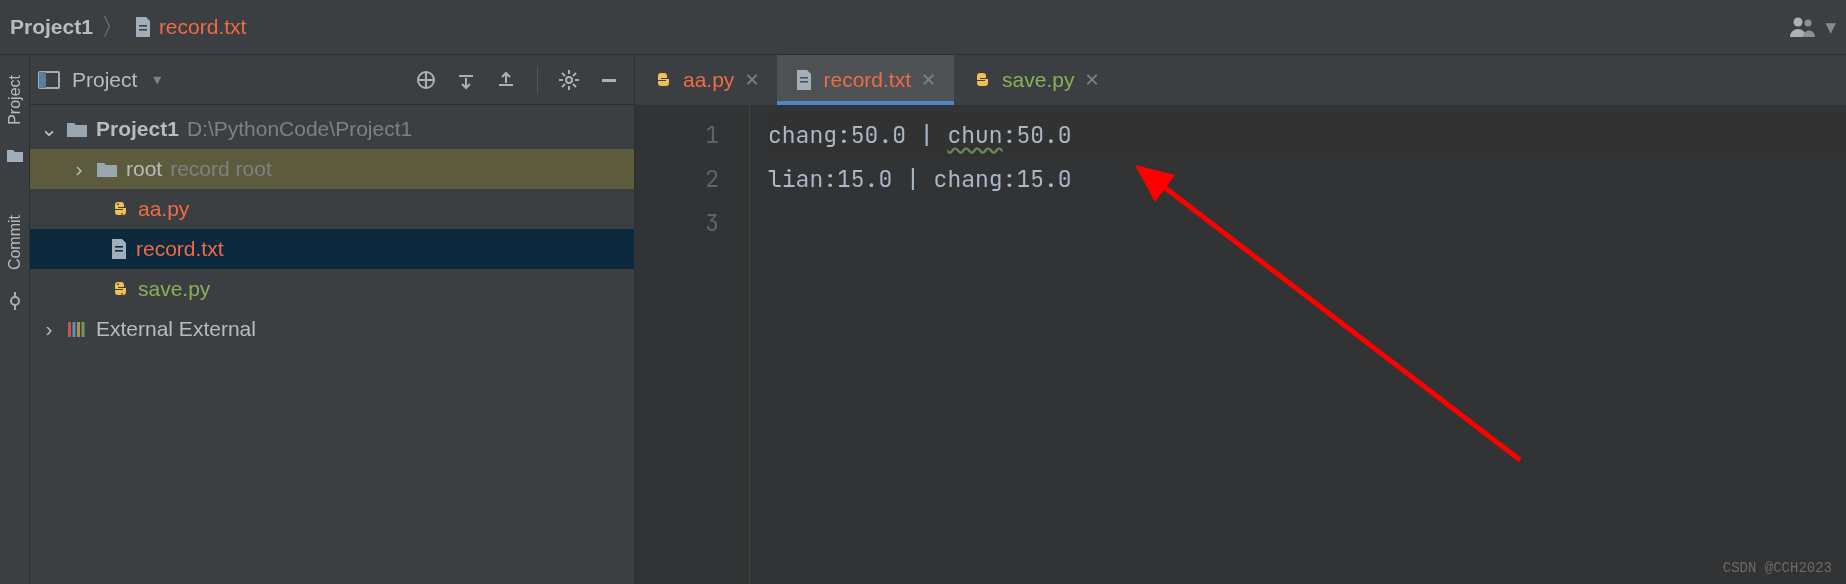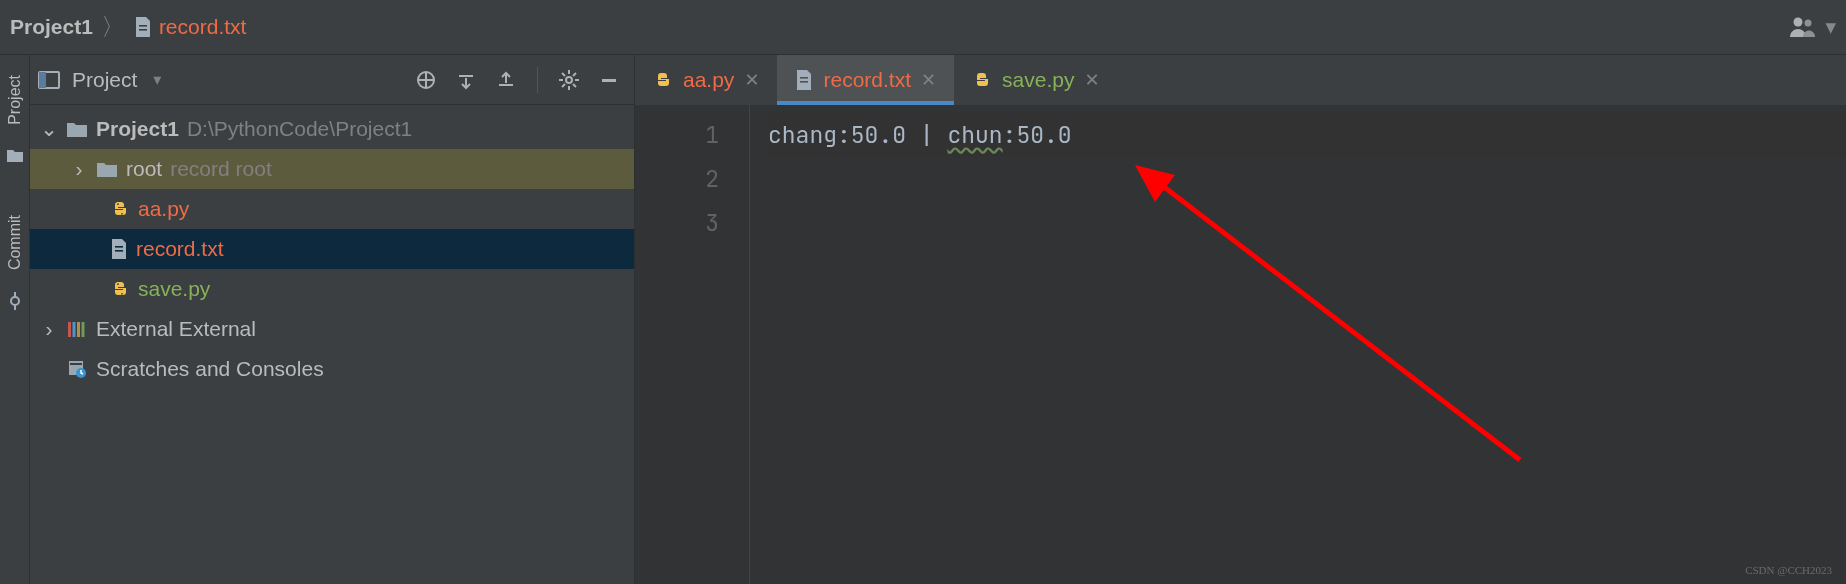"lian:15.0 | chang:15.0" div.code-line { html: none -> <div>lian:15.0 | chang:15.0</div> }
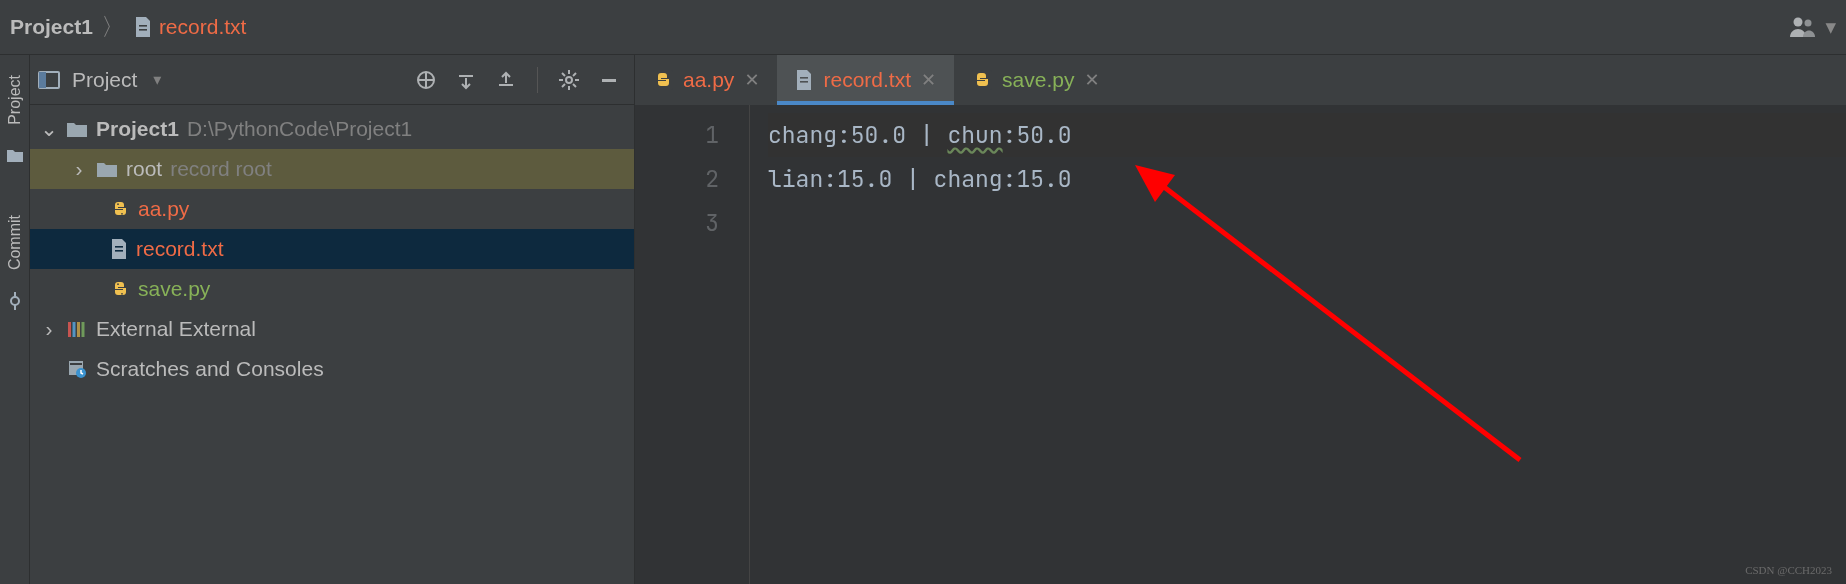"Scratches and Consoles" div.tree-row { html: <div> <span></span> <span> <svg> <rect></rect> <rect></rect> <circle></circle> <path></path> </svg> </span> <span>Scratches and Consoles</span> </div> -> none }
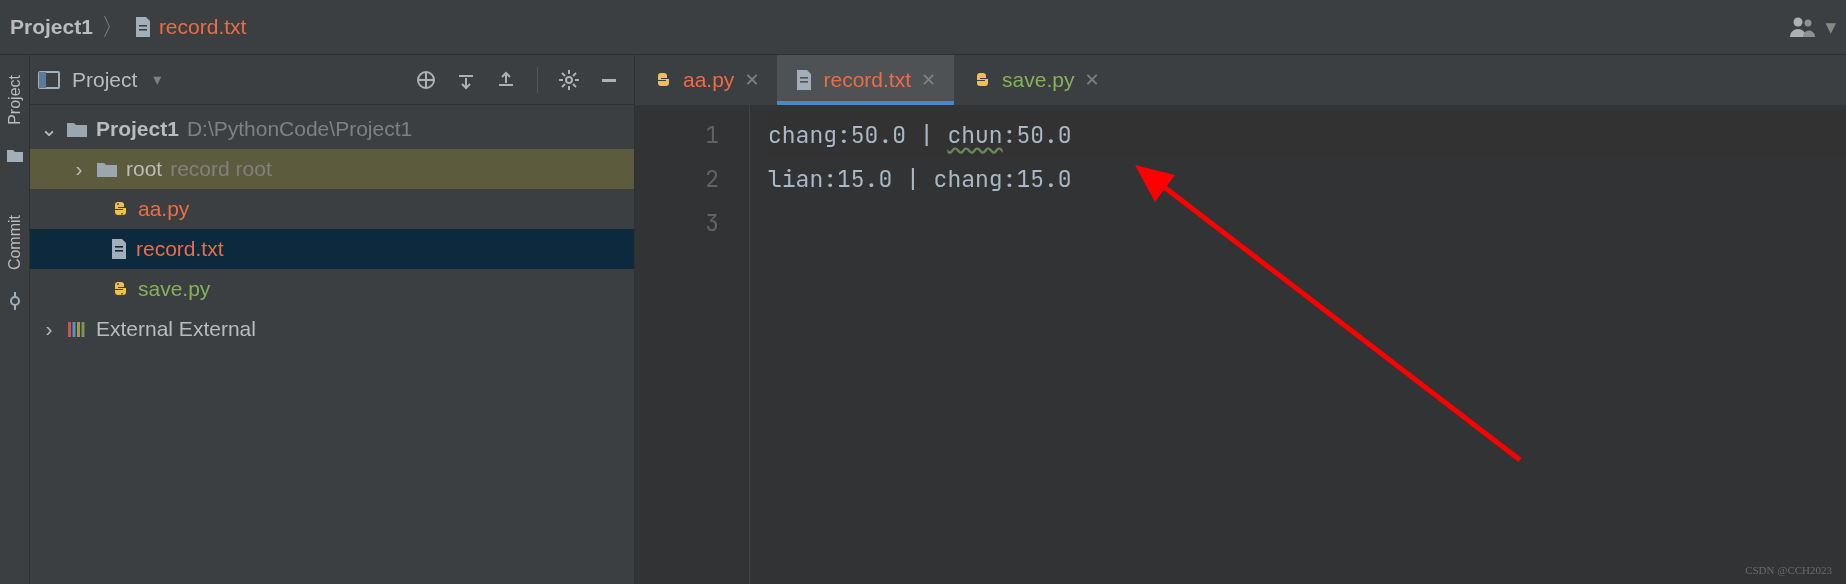"CSDN @CCH2023" .watermark { font-family: Liberation Serif, serif -> Liberation Mono, monospace; font-size: 11px -> 14px }
